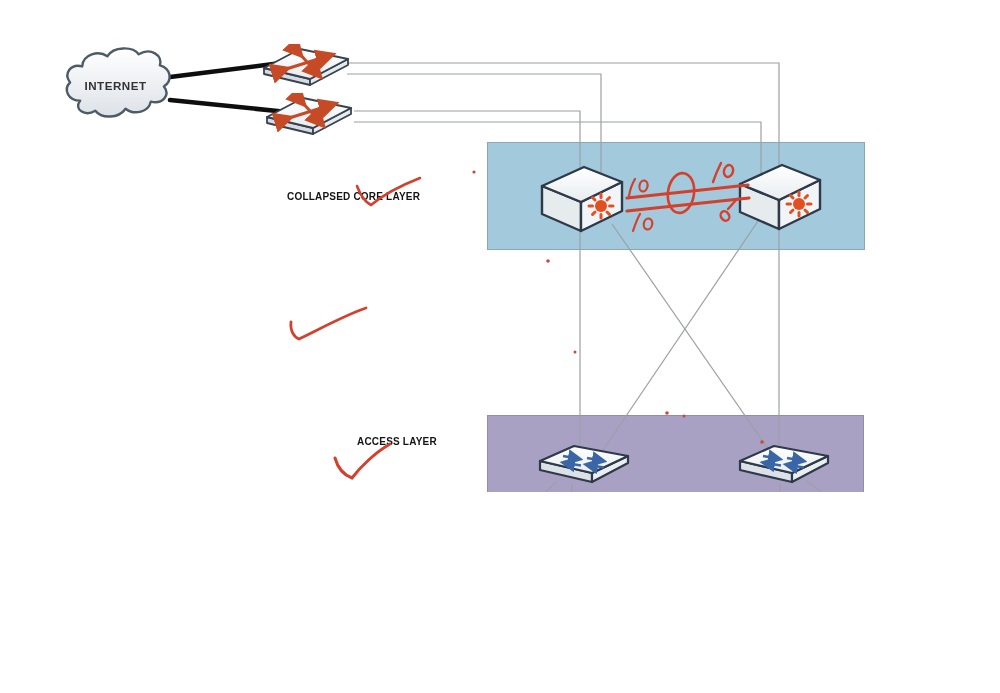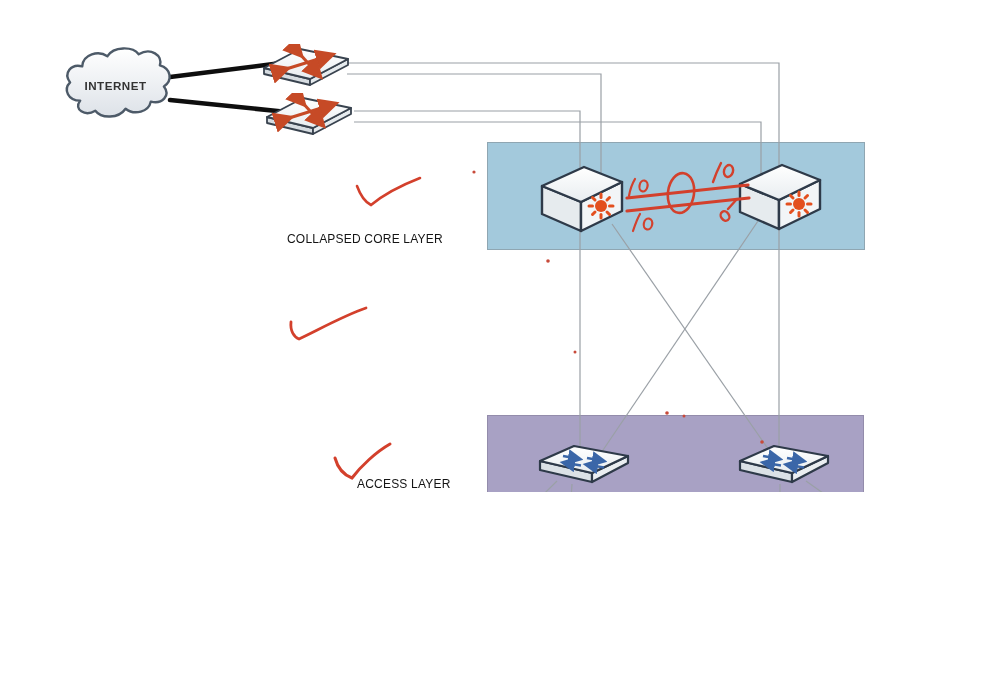"COLLAPSED CORE LAYER" .layer-label { font-size: 12px -> 10px; font-weight: 400 -> 700; margin-top: 41px -> none }
